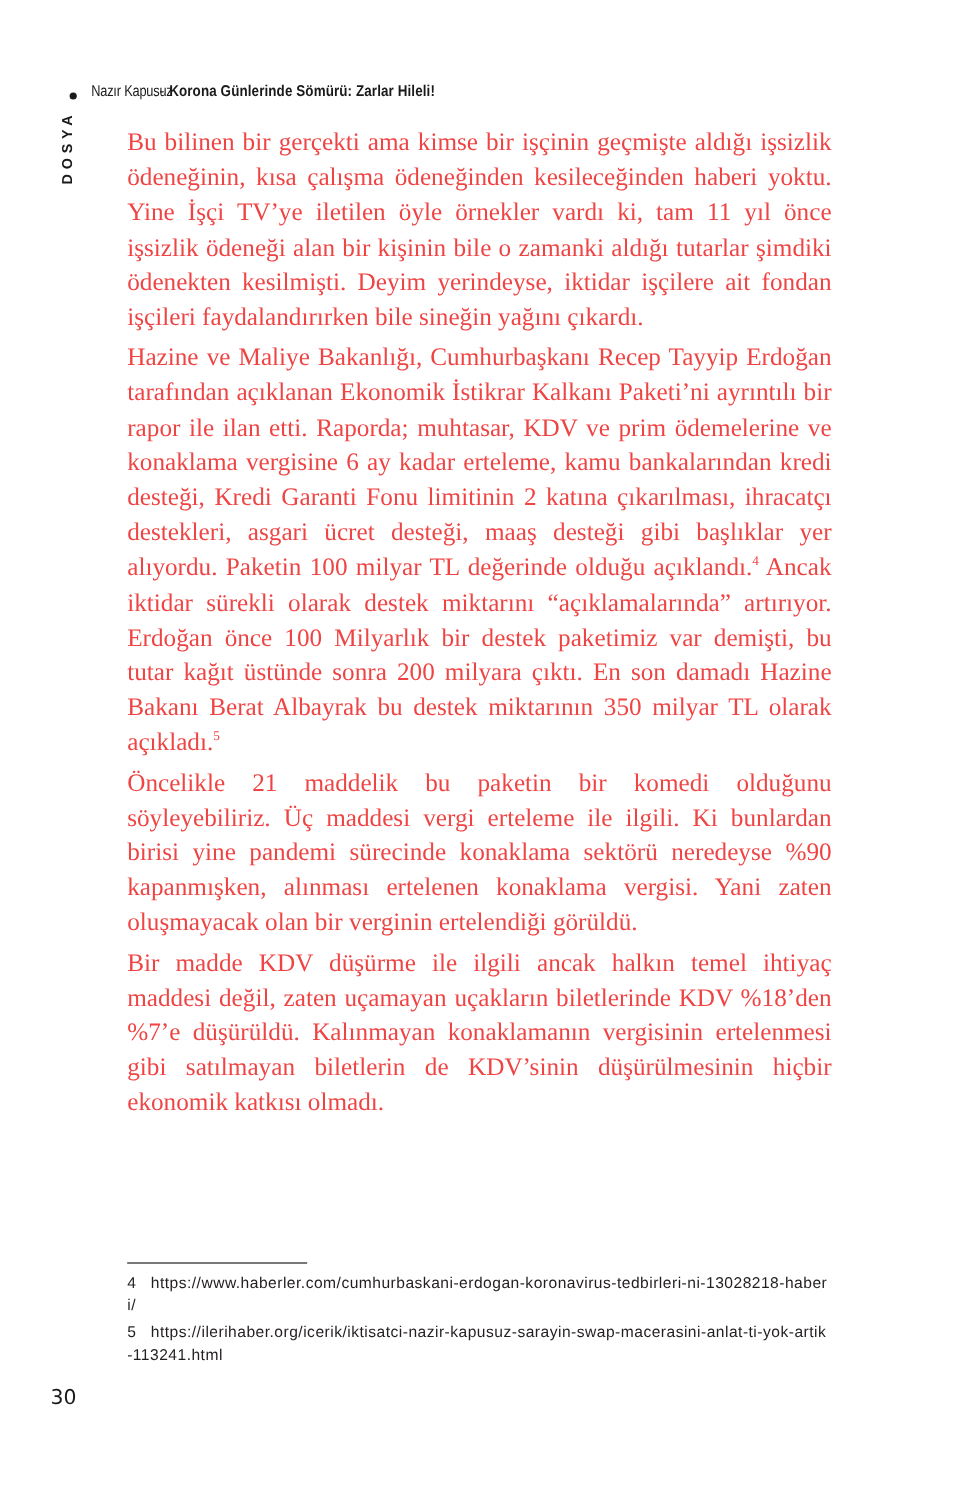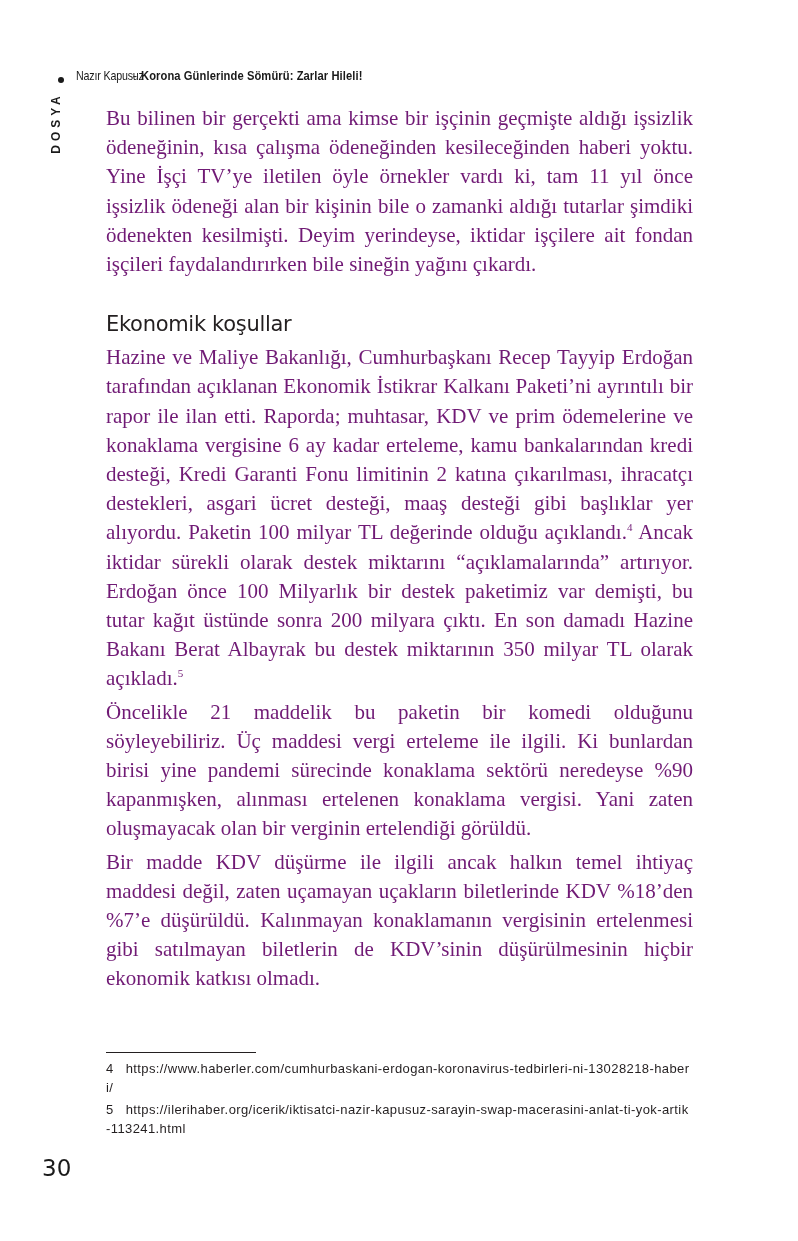"Bu bilinen bir gerçekti ama" .para { color: #701a75 -> #ef4444 }
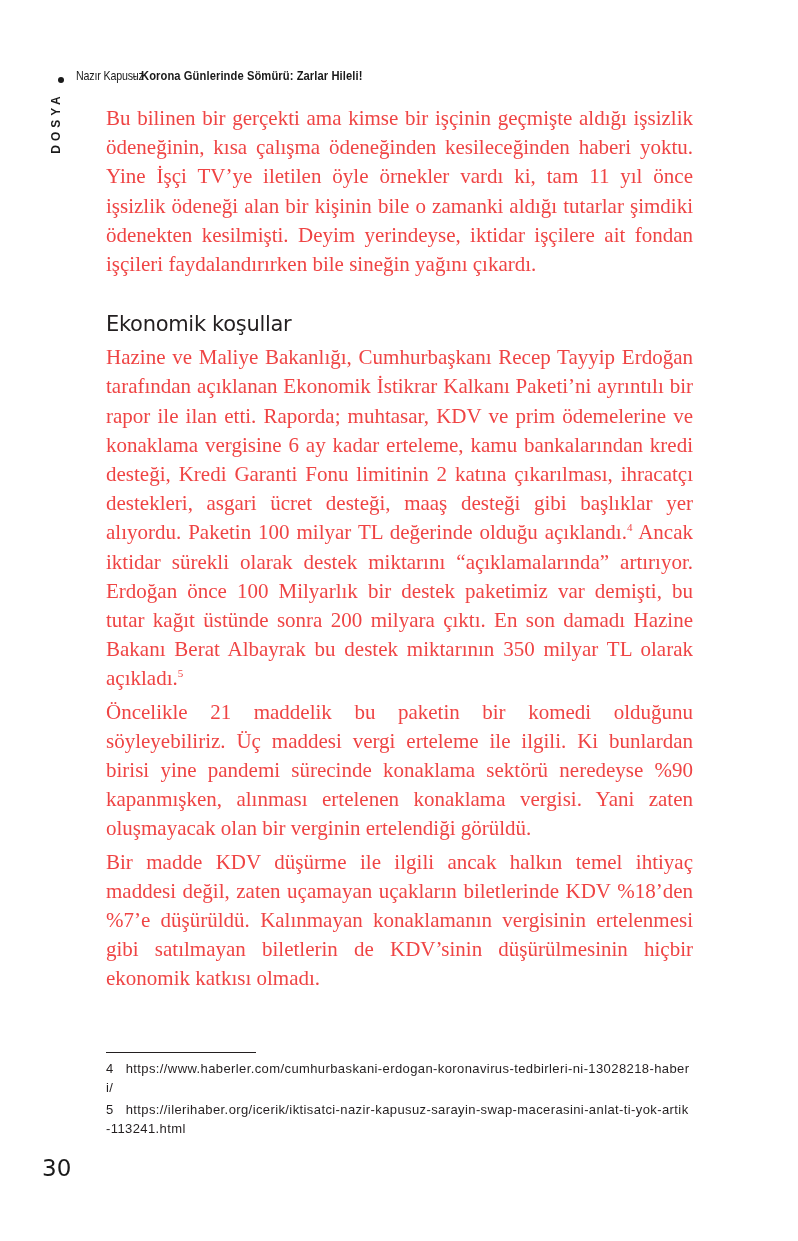"Ekonomik koşullar" h2.section-heading { html: <h2>Ekonomik koşullar</h2> -> none }
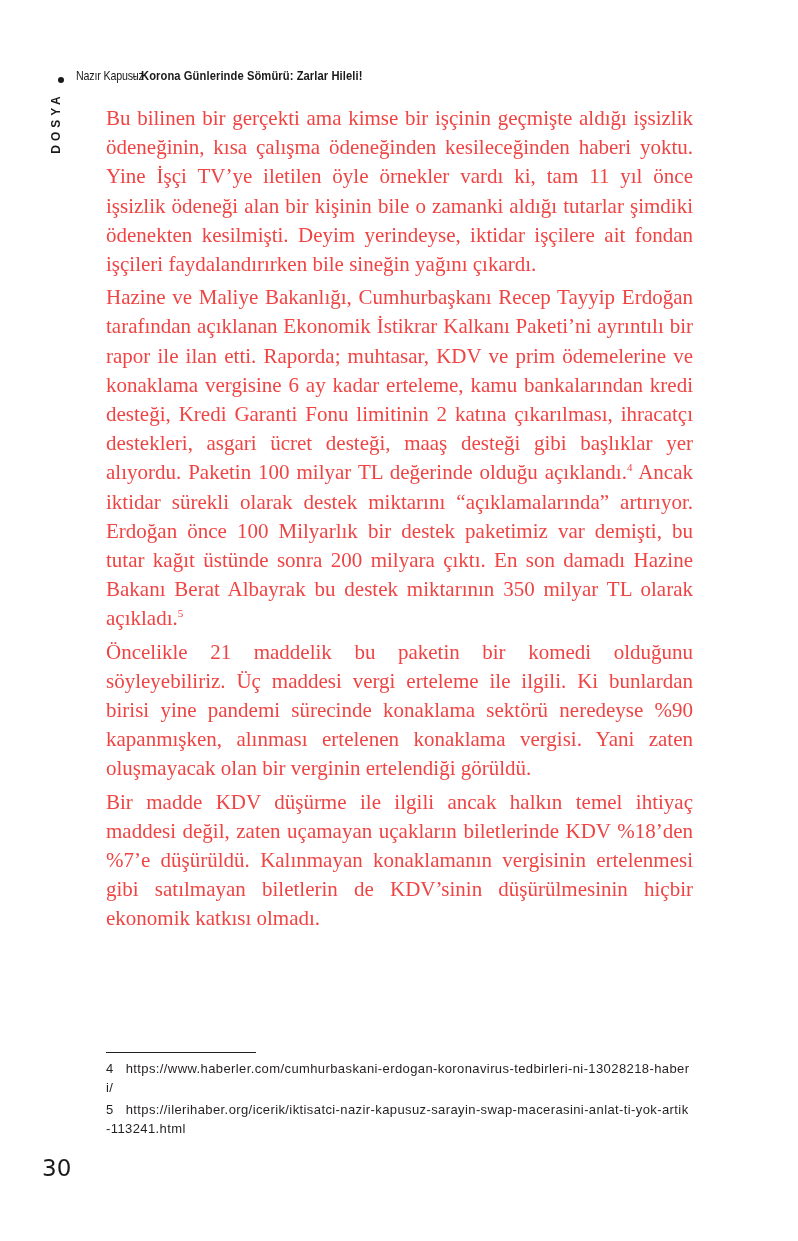"30" .page-number { font-size: 23px -> 17px }
